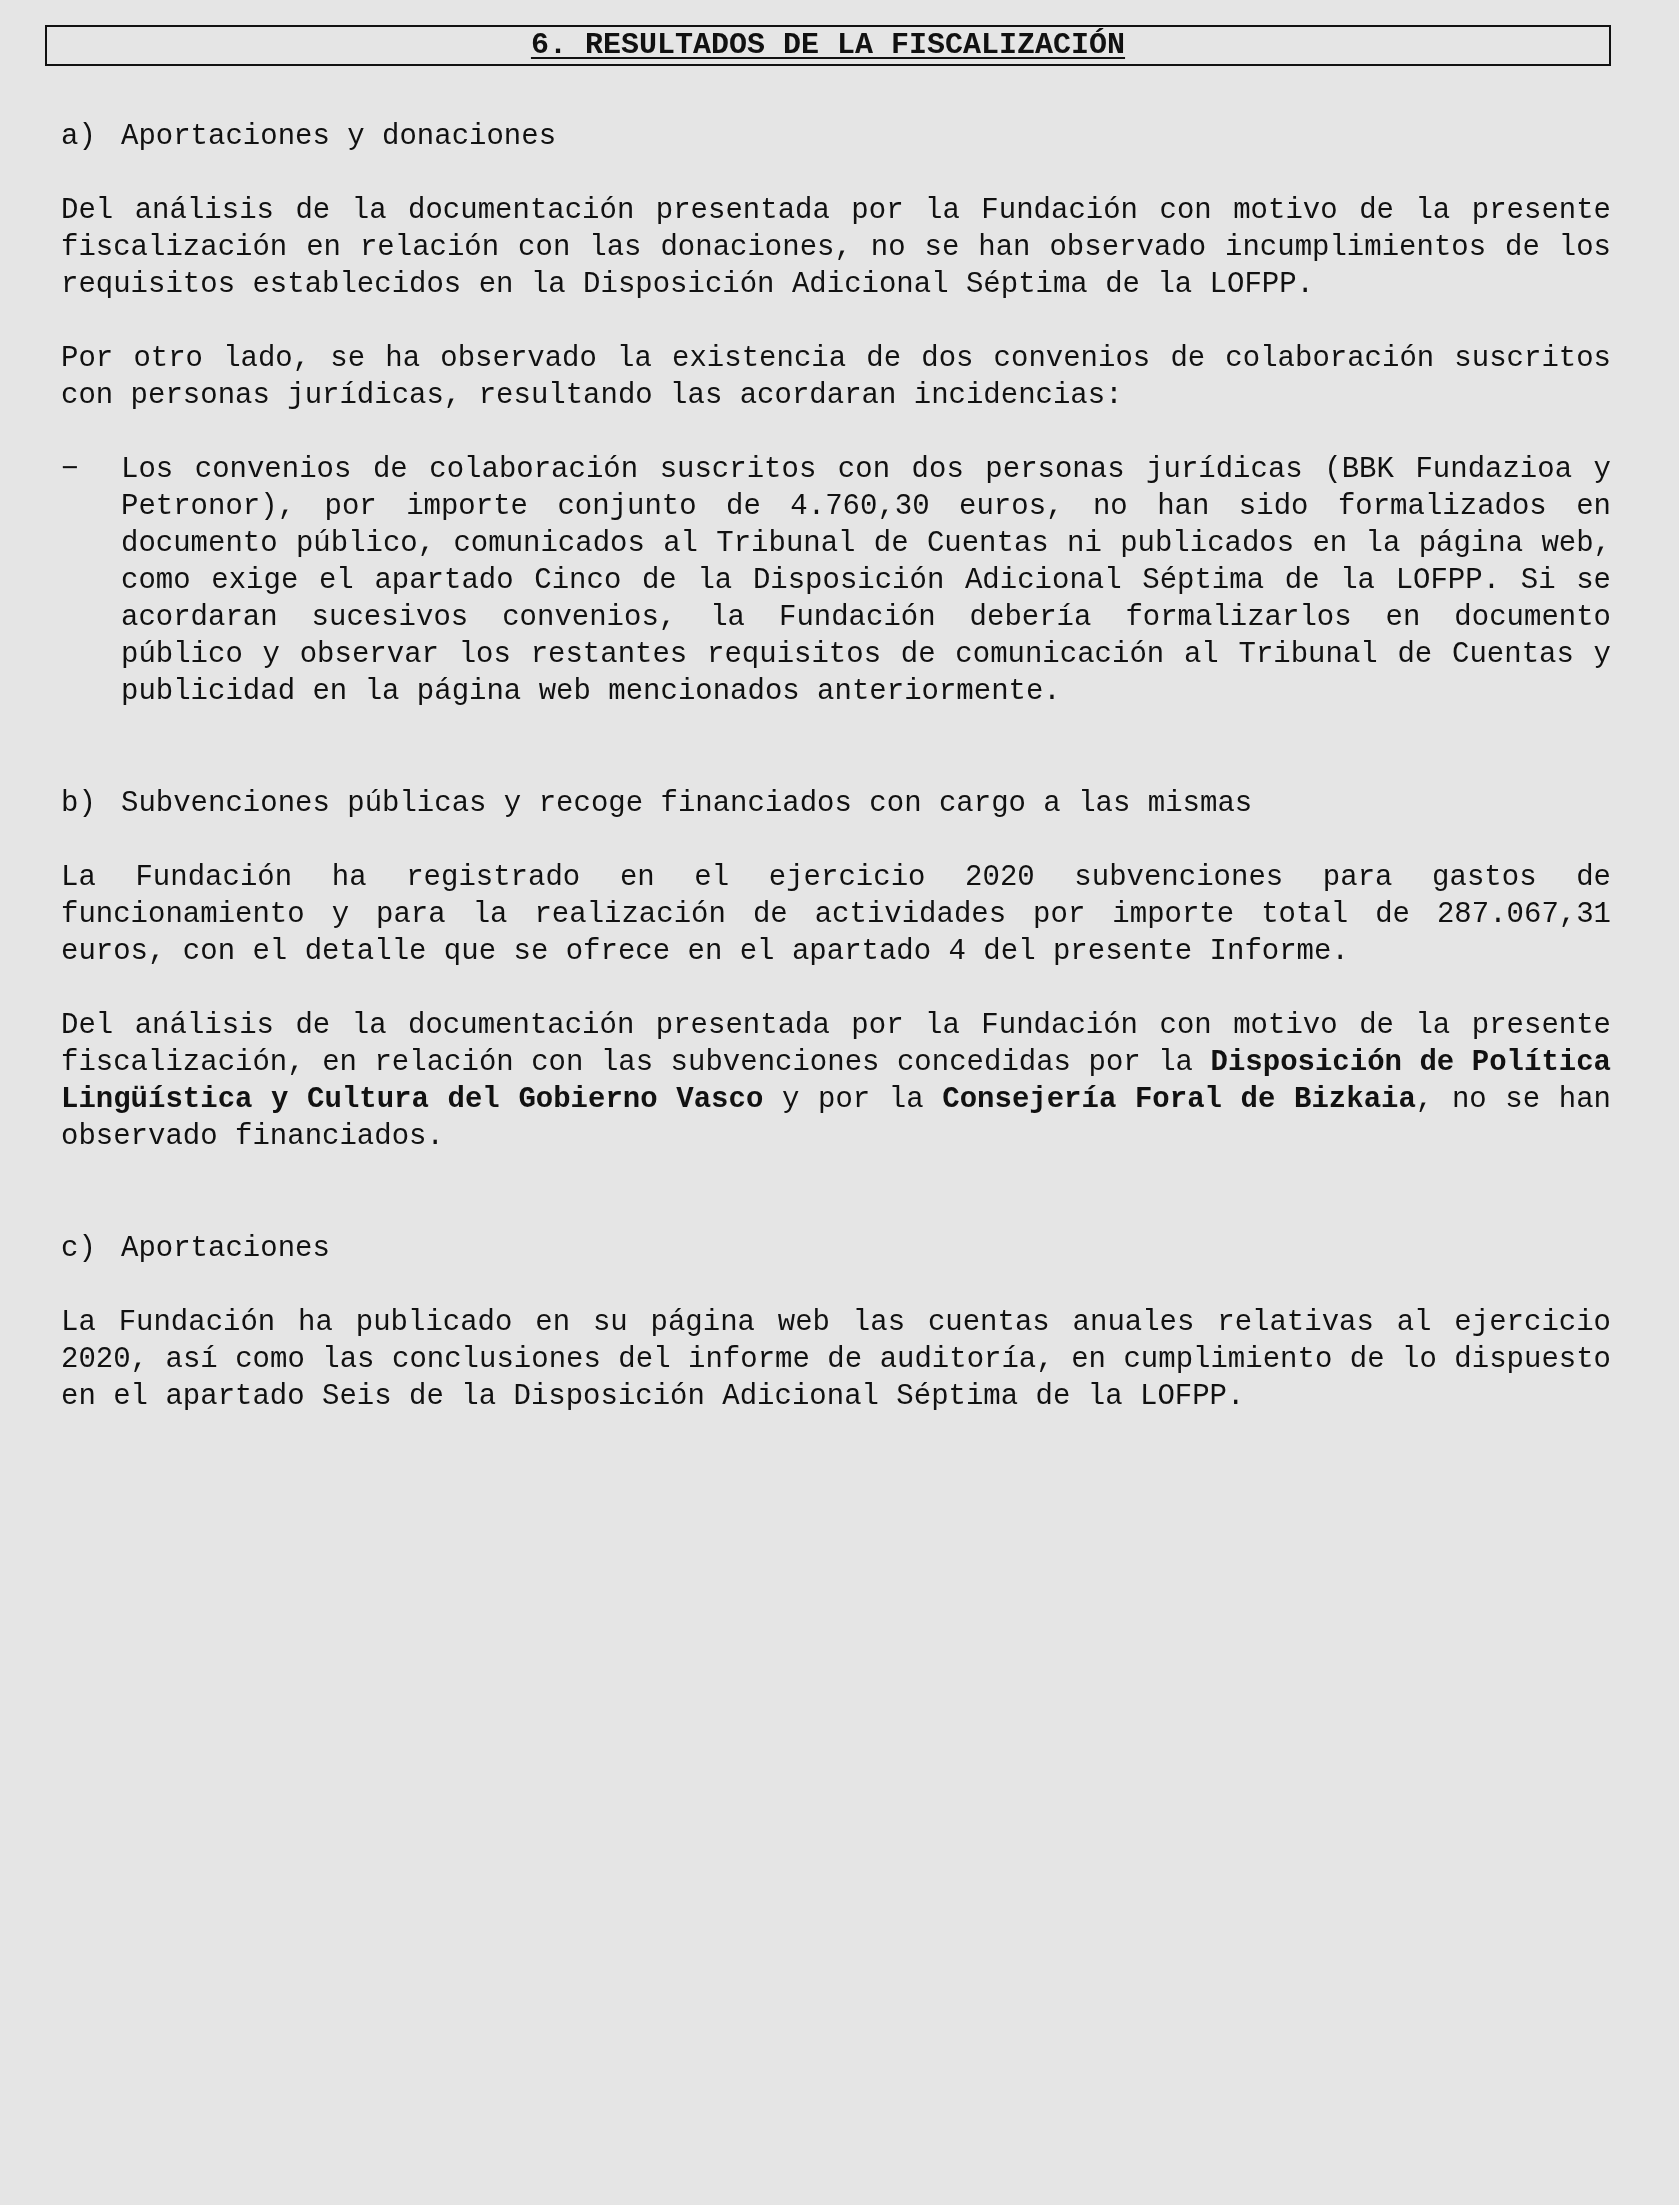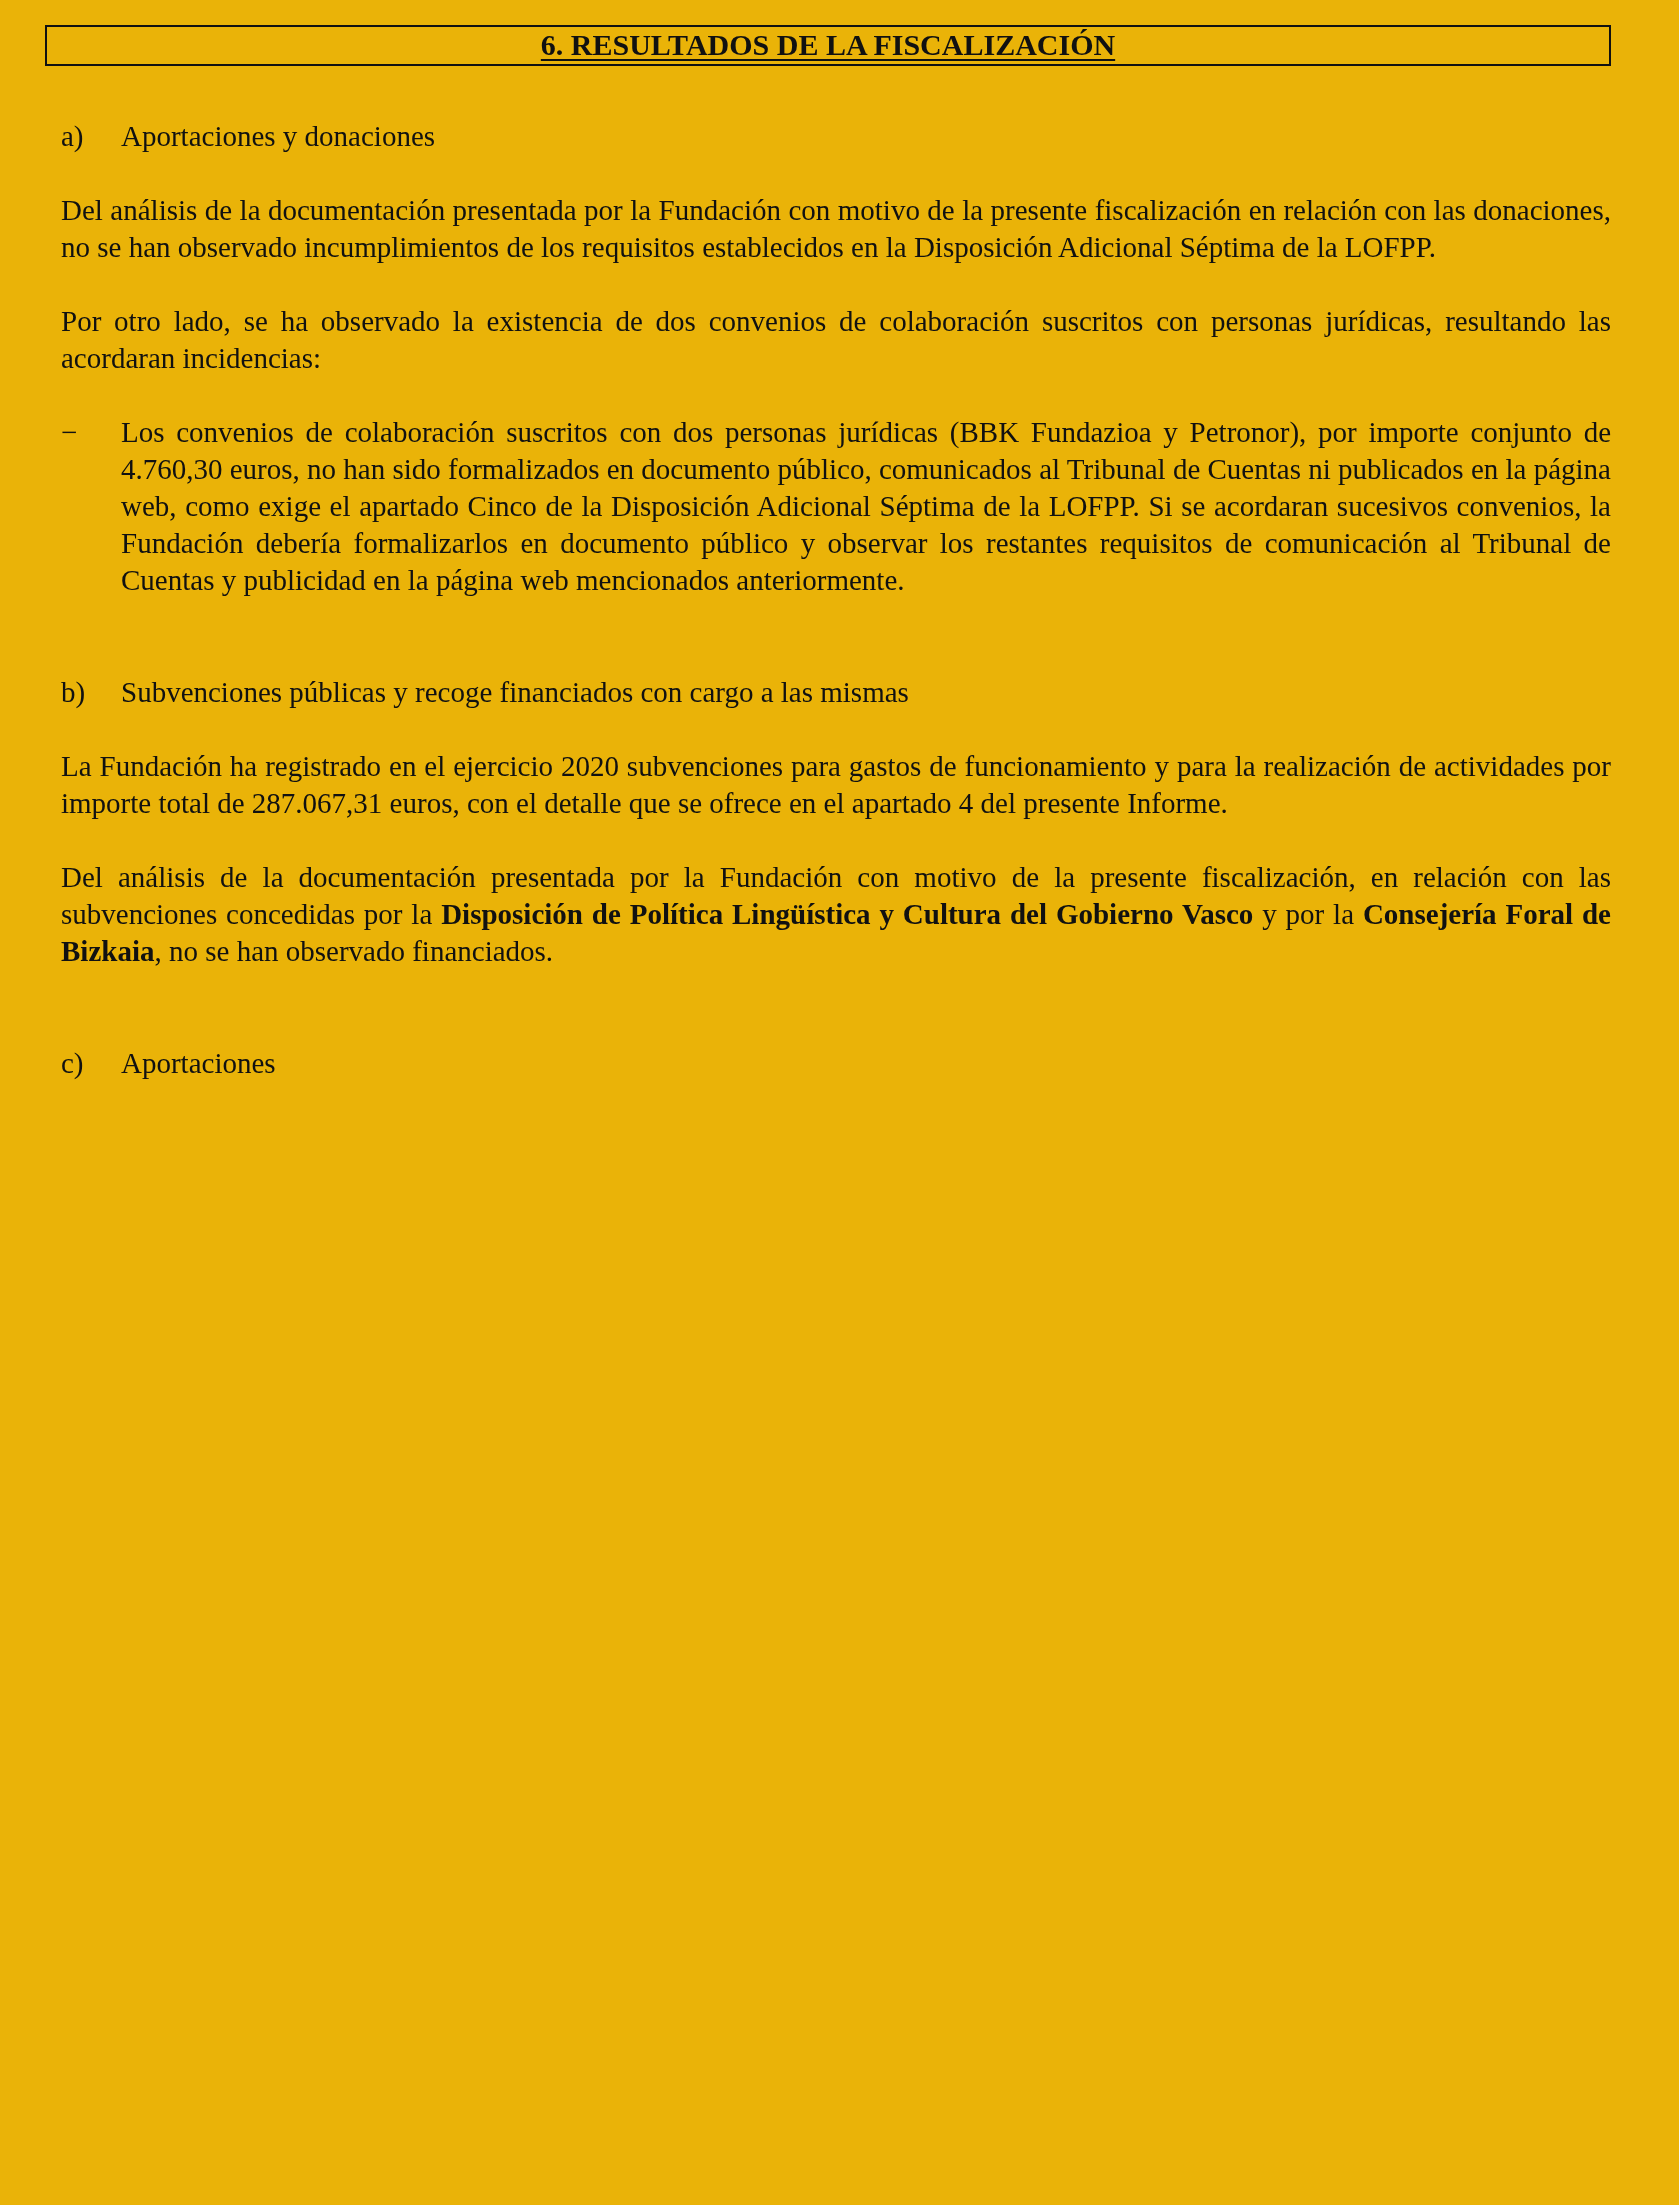"6. RESULTADOS DE LA FISCALIZACIÓN" .page { background: #eab308 -> #e5e5e5; font-family: Liberation Serif, serif -> Liberation Mono, monospace }
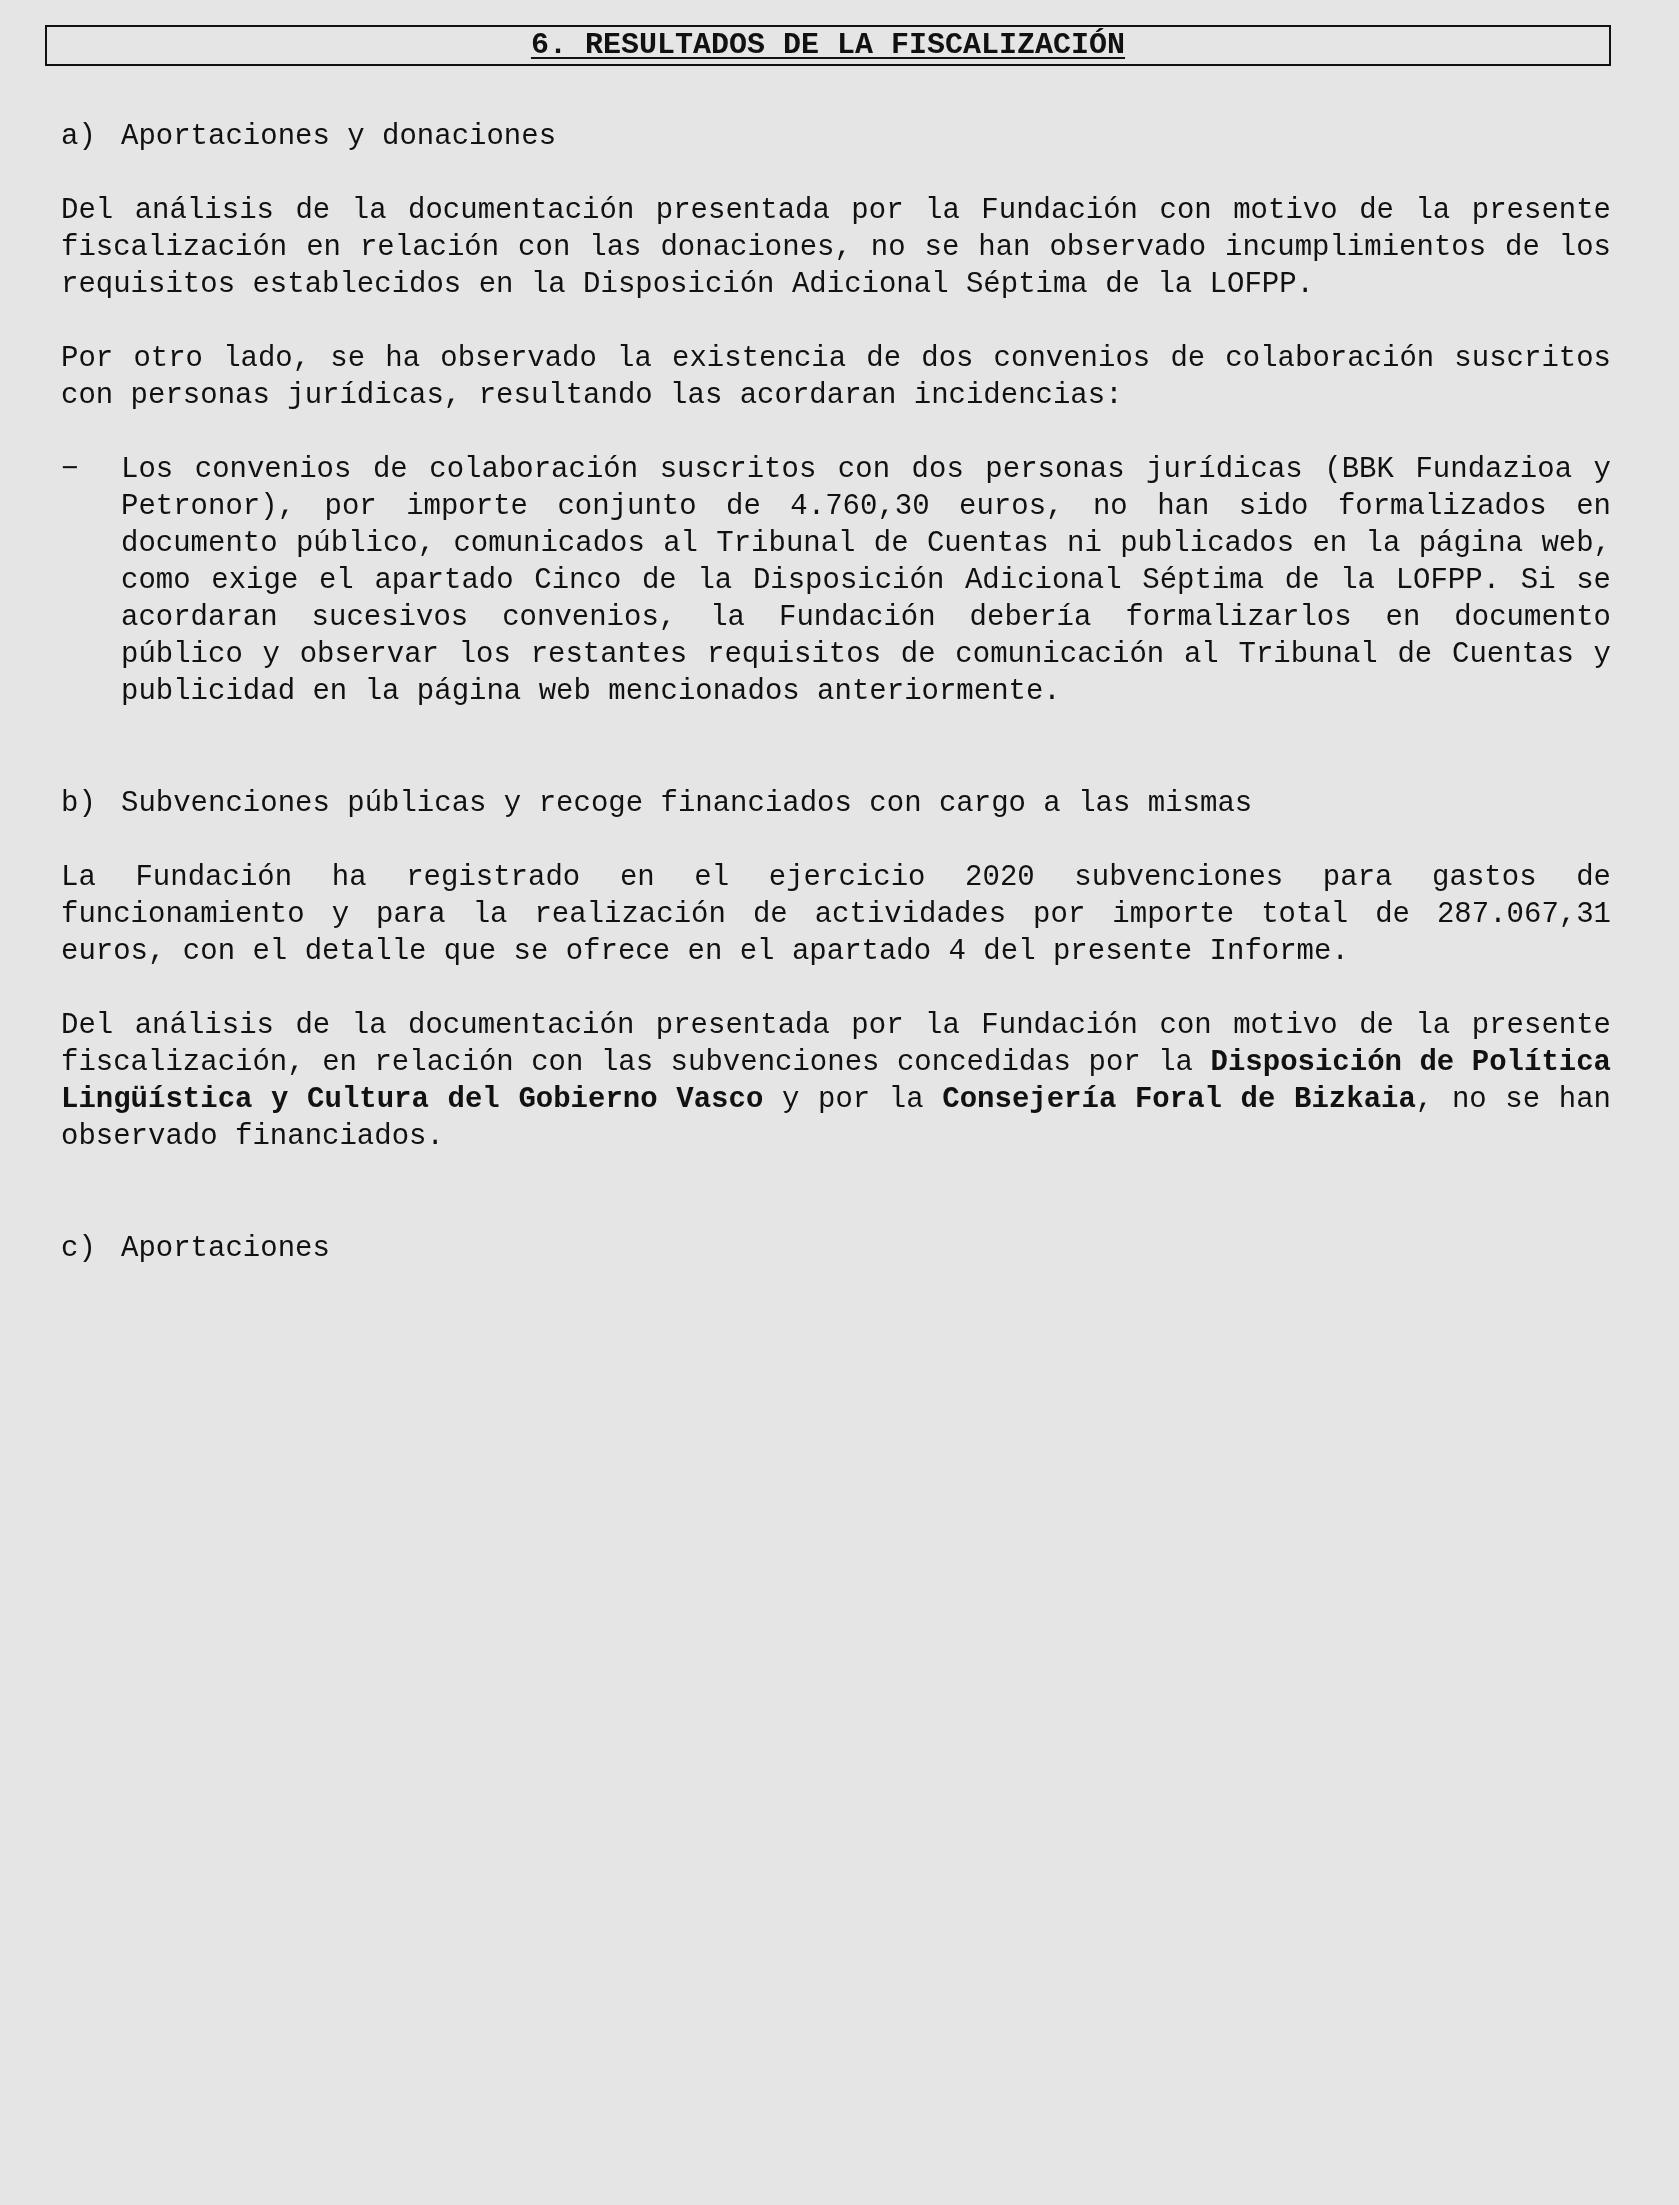"La Fundación ha publicado en" p.para { html: none -> <p>La Fundación ha publicado en su página web las cuentas anuales relativas al ejercicio 2020, así como las conclusiones del informe de auditoría, en cumplimiento de lo dispuesto en el apartado Seis de la Disposición Adicional Séptima de la LOFPP.</p> }
